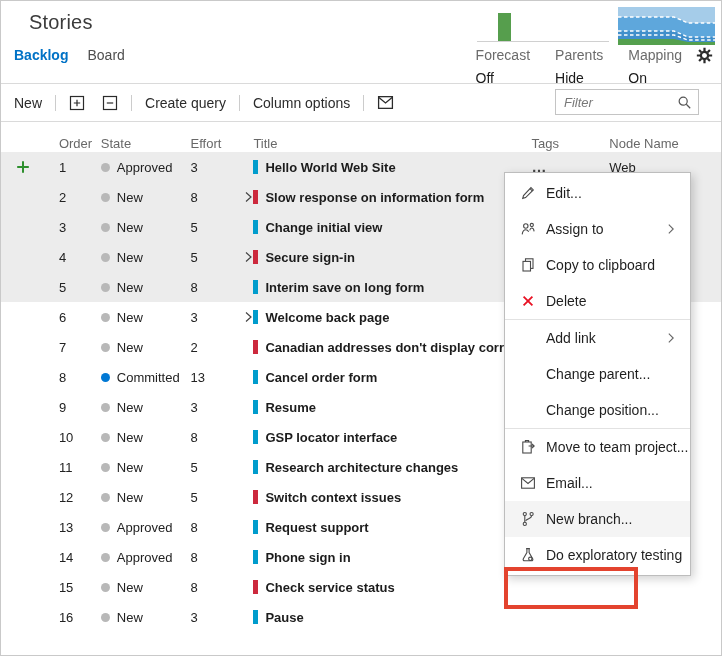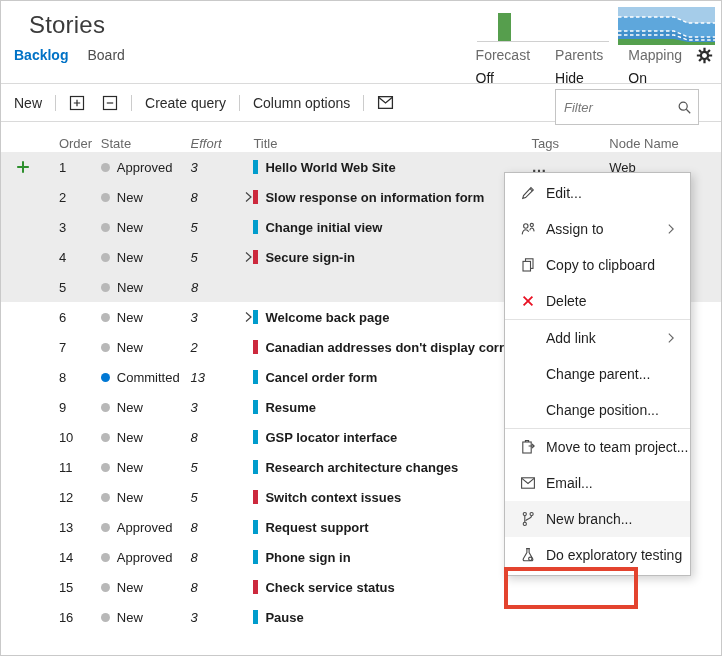"Stories" .page-title { font-size: 24px -> 20px }
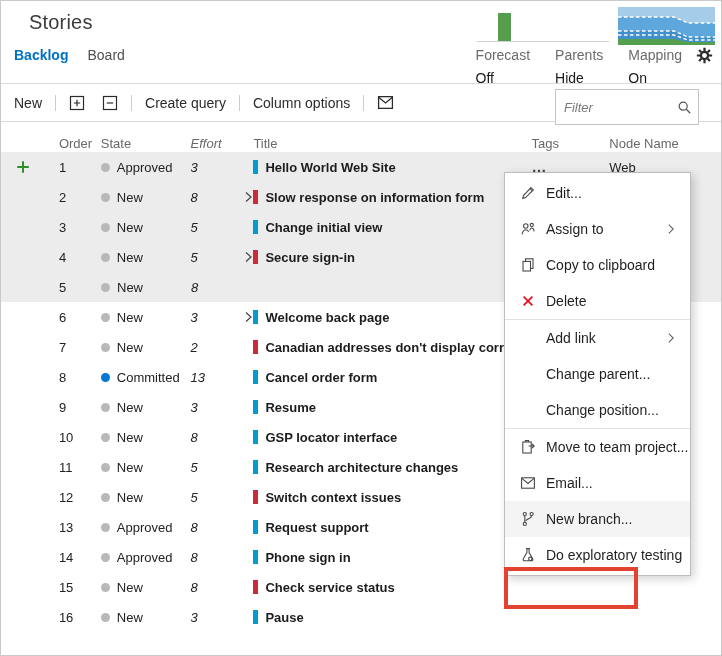"Filter" .filter { height: 36px -> 26px }
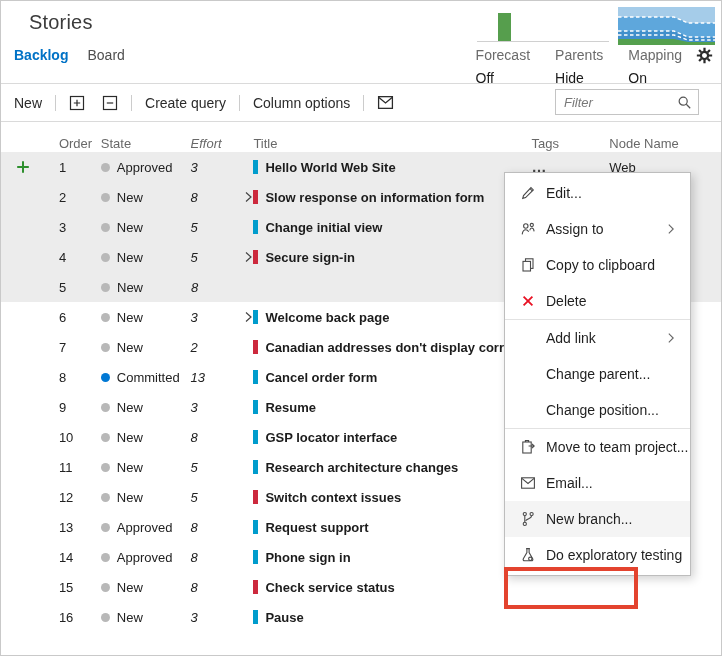"Effort" .c-effort { font-style: italic -> none }
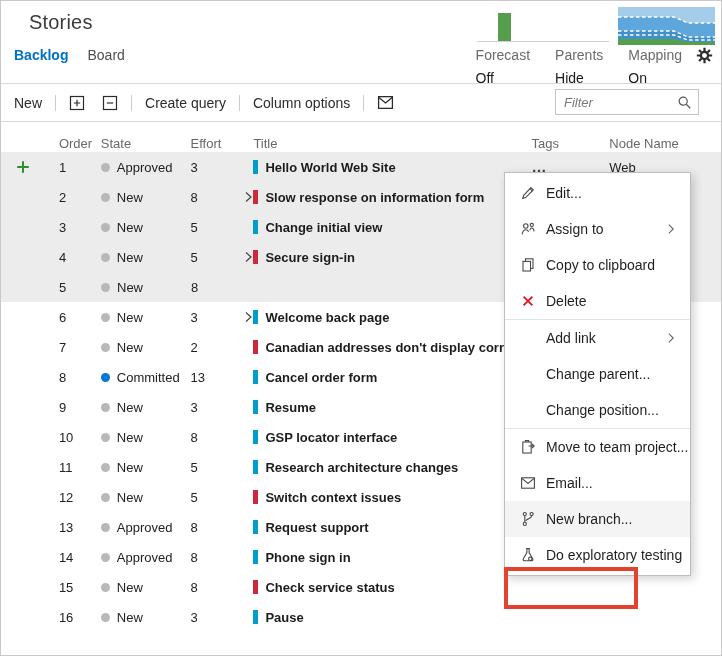"Interim save on long form" span.c-title { html: none -> <span> <span></span> <span></span> <span>Interim save on long form</span> </span> }
